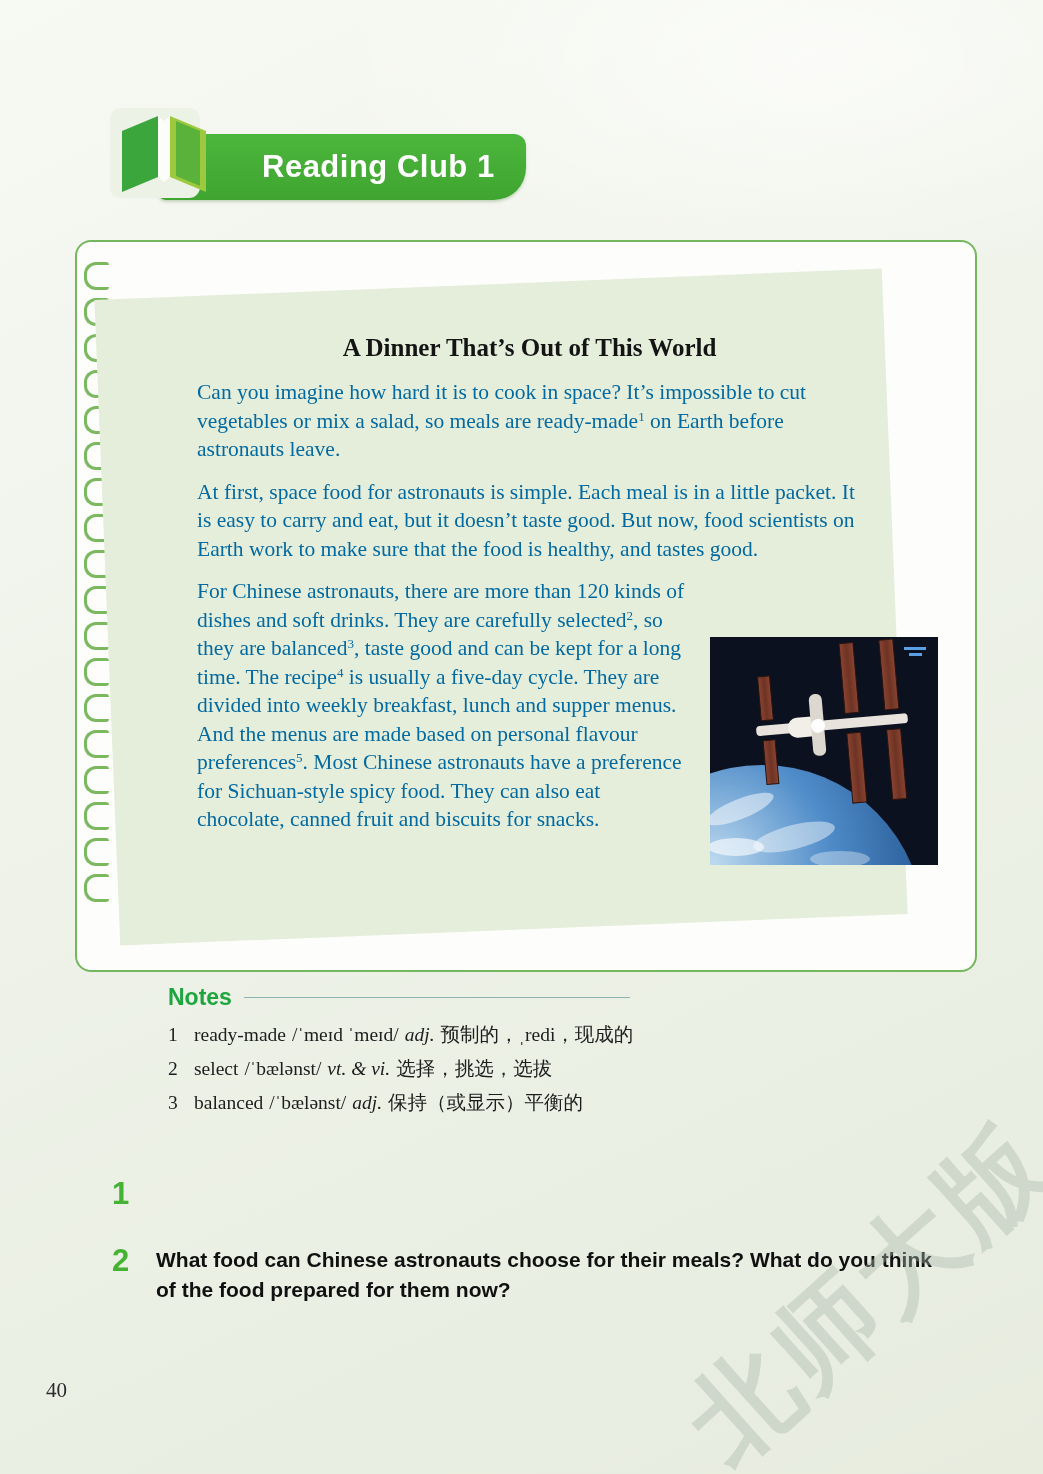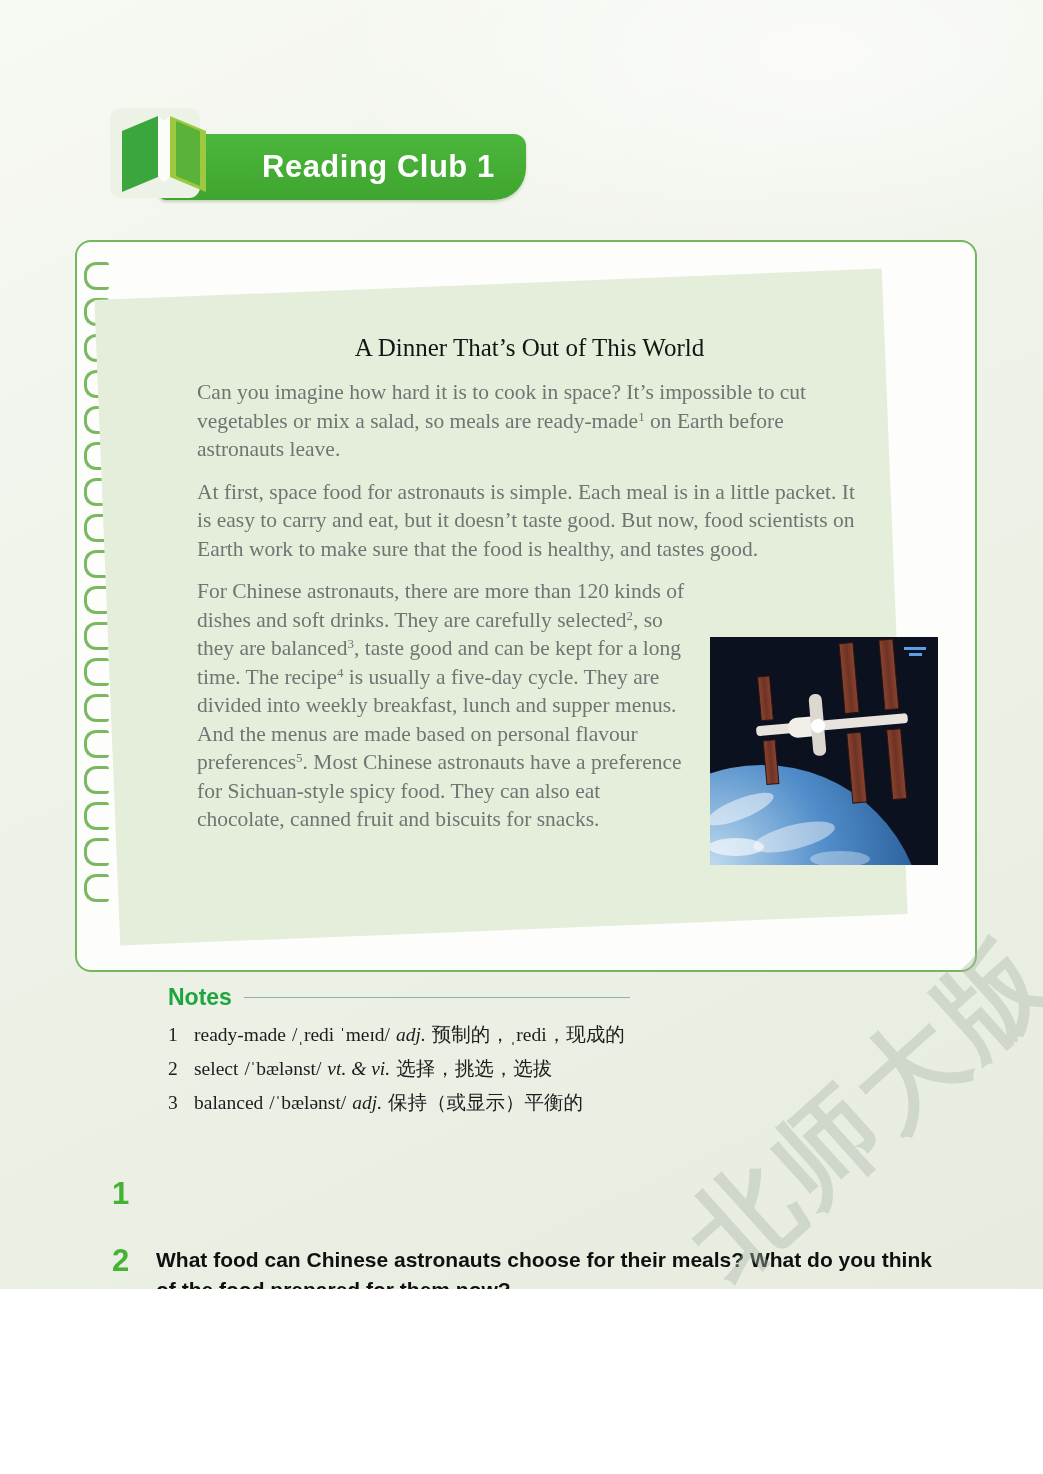"Reading Club 1" .page { height: 1289px -> 1474px }
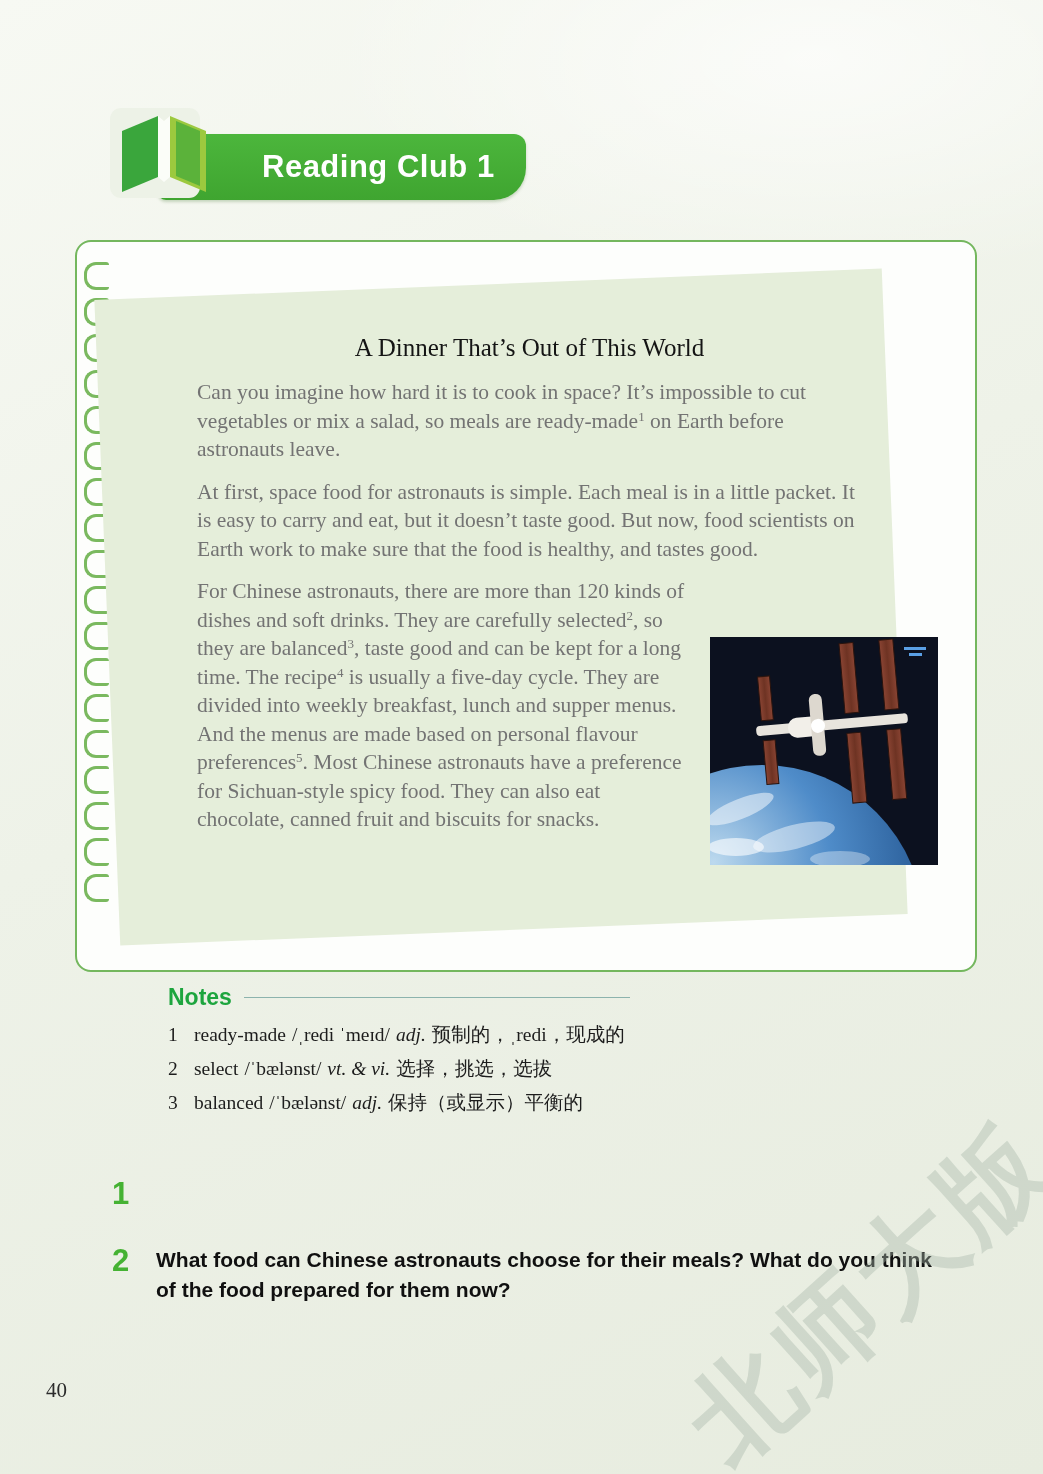"A Dinner That’s Out of" .passage h2 { font-weight: 400 -> 700 }
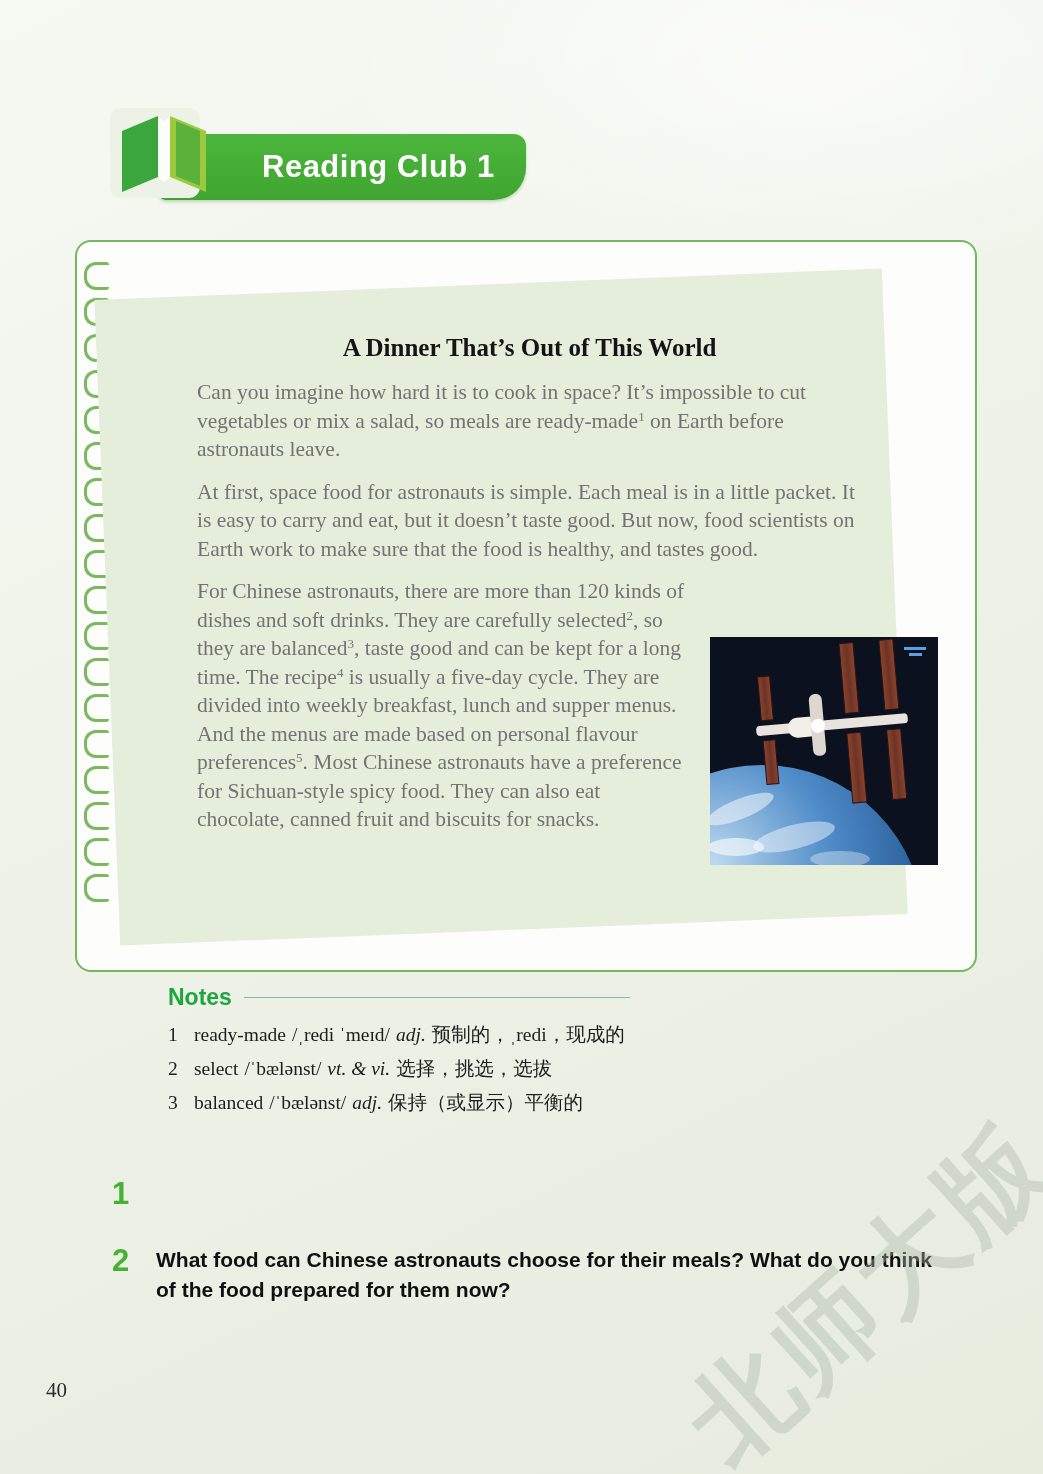"Can you imagine how hard" .passage p { color: #737373 -> #0369a1 }
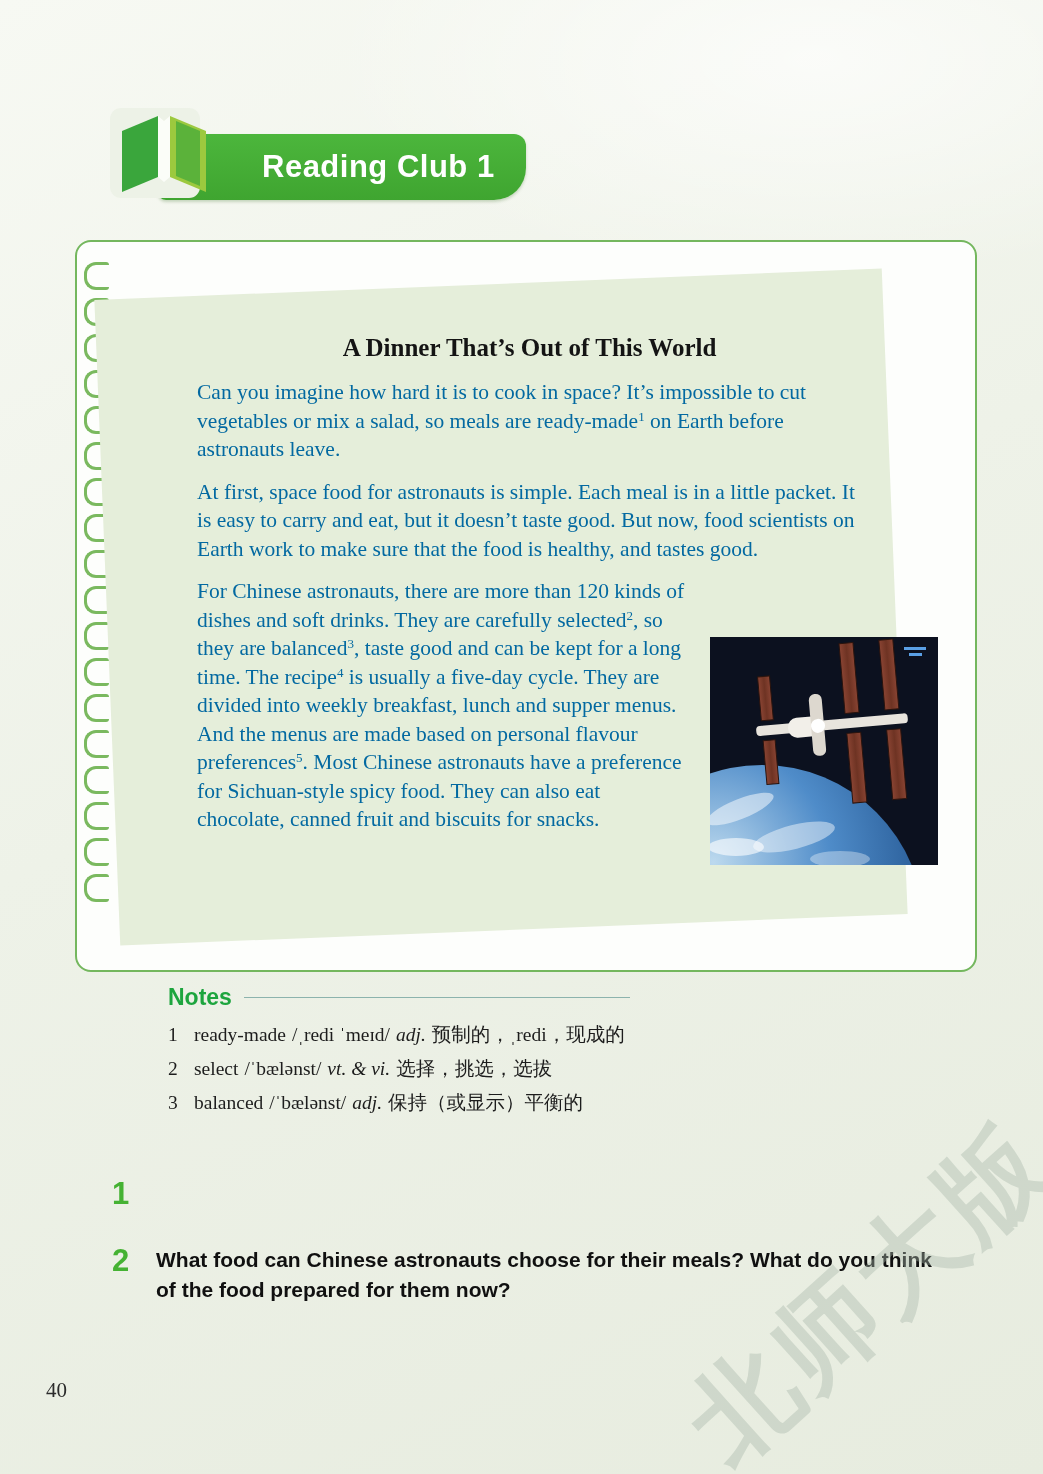"/ˌredi ˈmeɪd/" span.n-phon { text: /ˌredi -> /ˈmeɪd }
